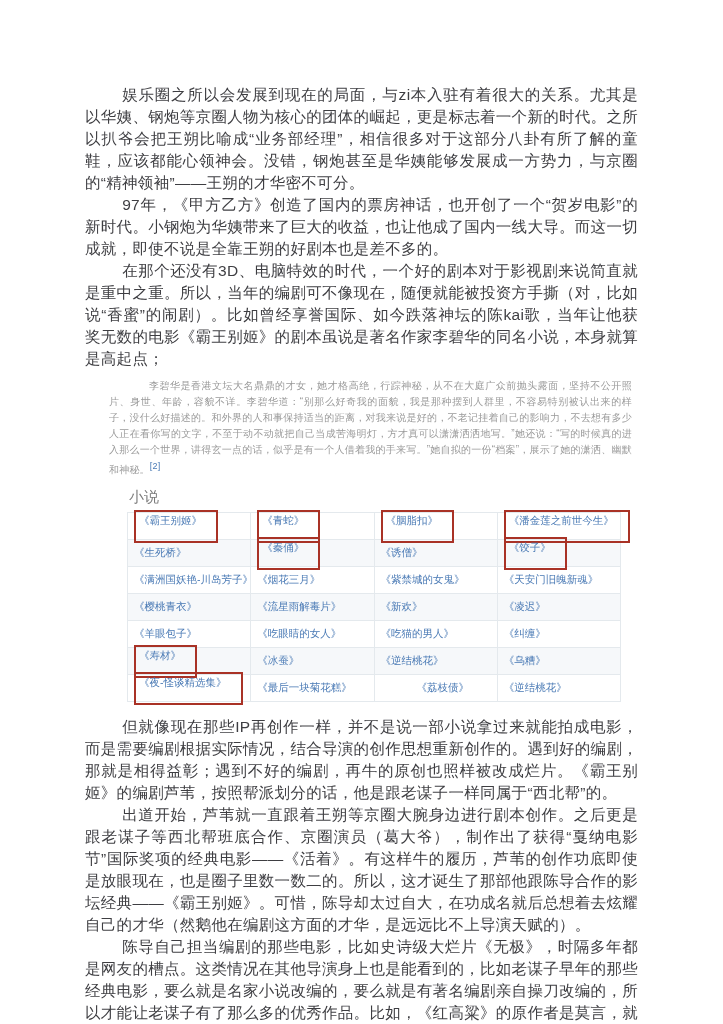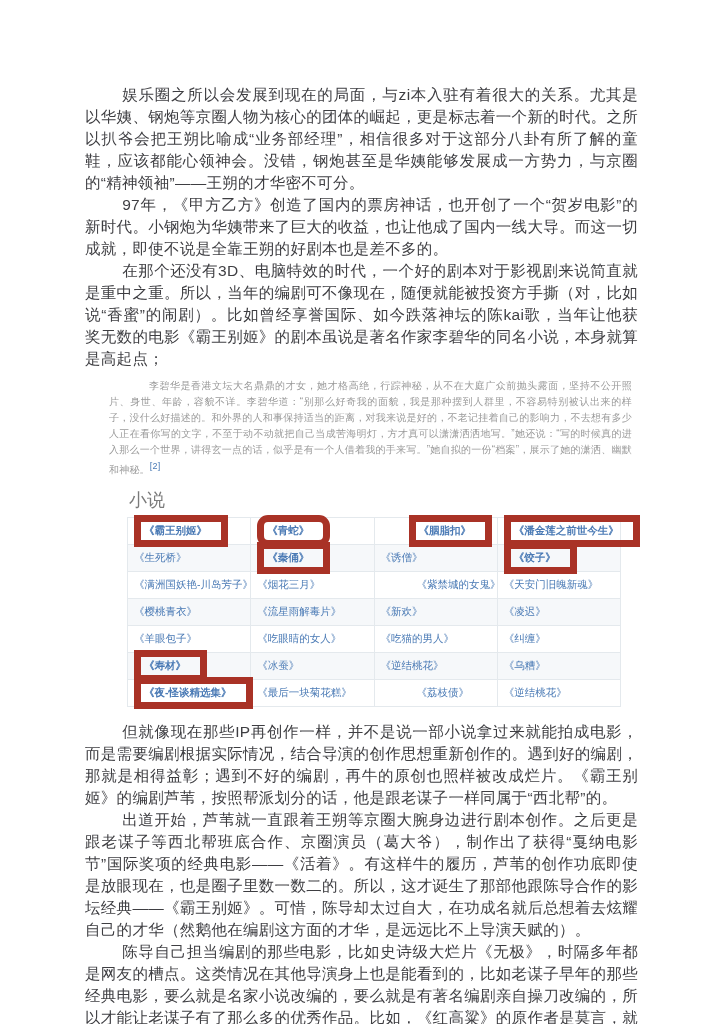"小说" .table-title { font-size: 18px -> 15px }
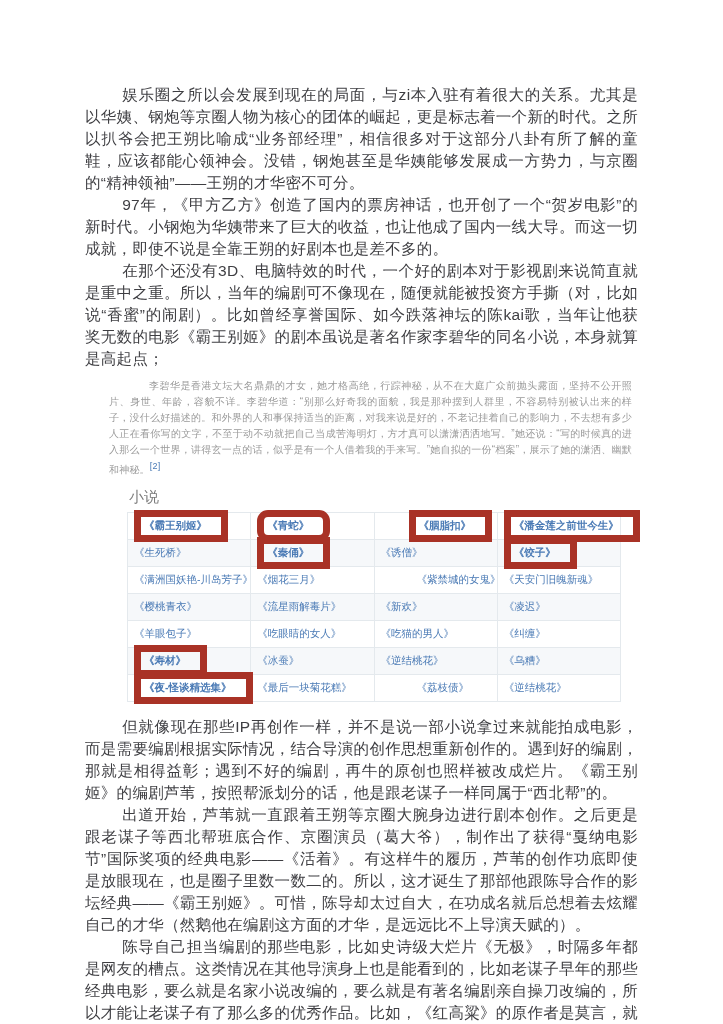"《霸王别姬》" .boxed { border: 7px solid #000000 -> 2px solid #000000; font-weight: bold -> none; padding: 2px 14px 2px 3px -> 2px 14px 13px 3px }
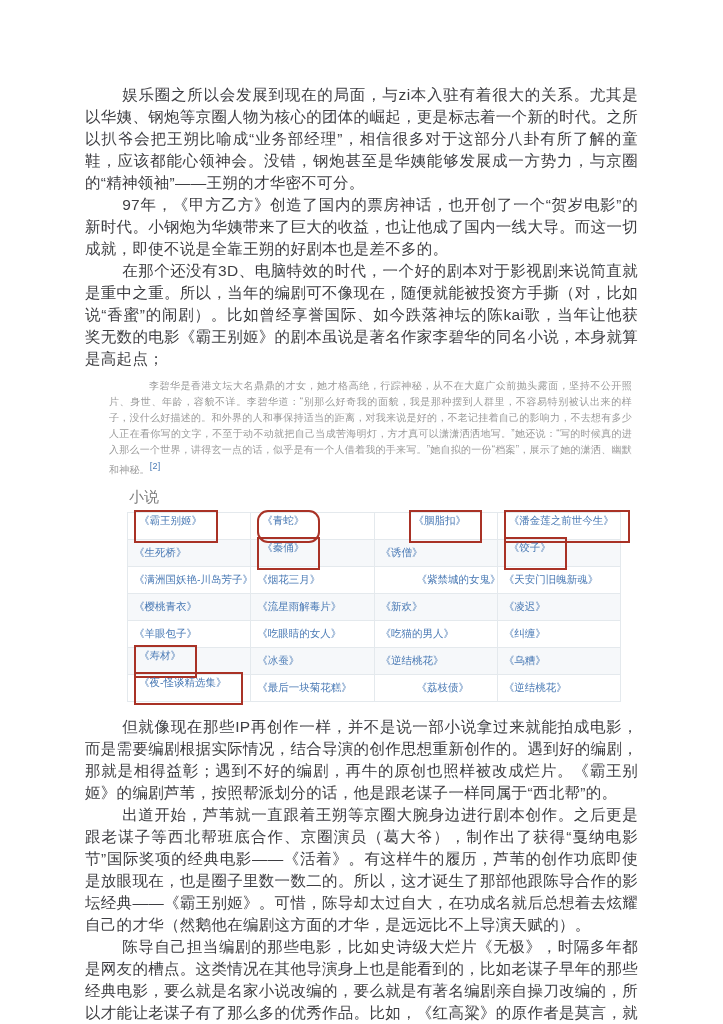"《青蛇》" span.novel-link { border-radius: 11px -> none }
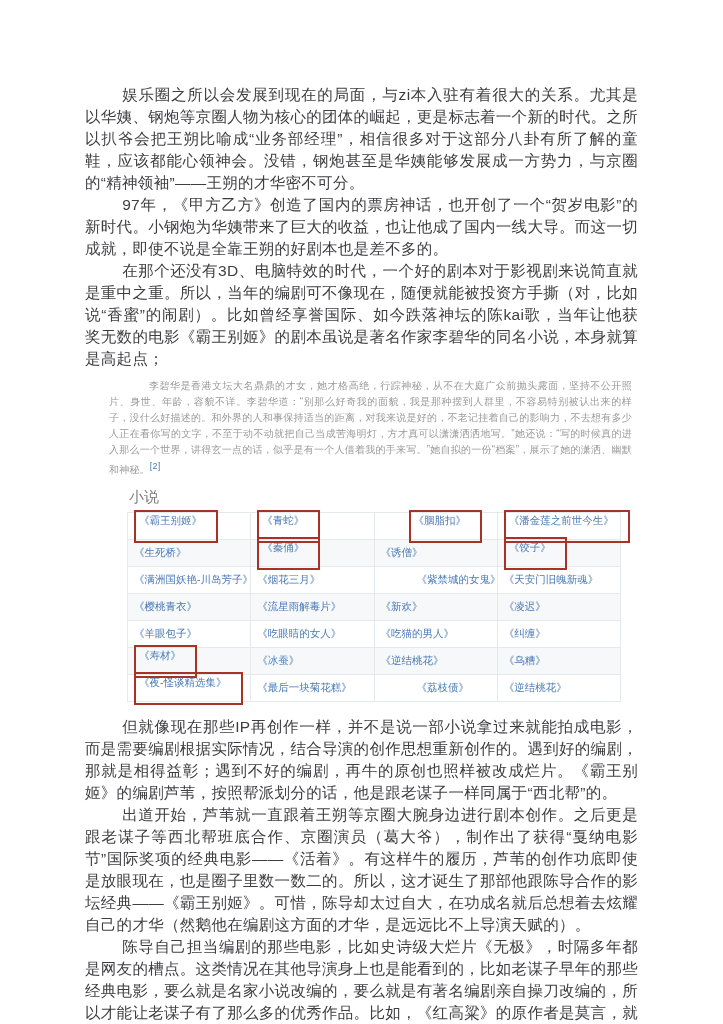"《胭脂扣》" span.novel-link { margin-left: 28px -> none }
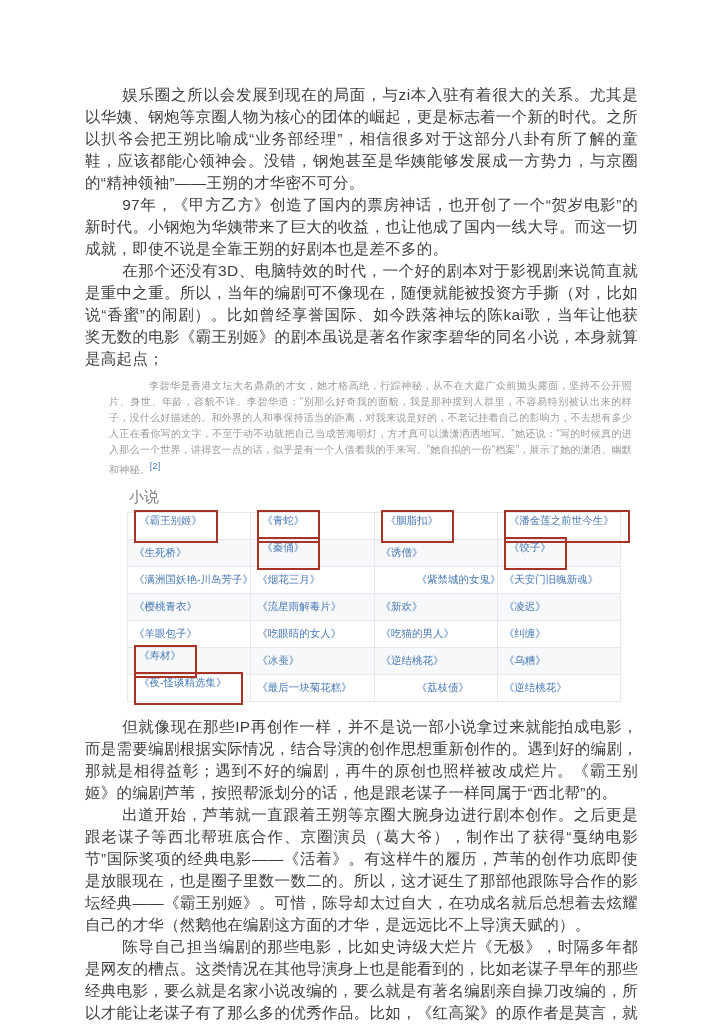"《紫禁城的女鬼》" span.novel-link { margin-left: 36px -> none }
